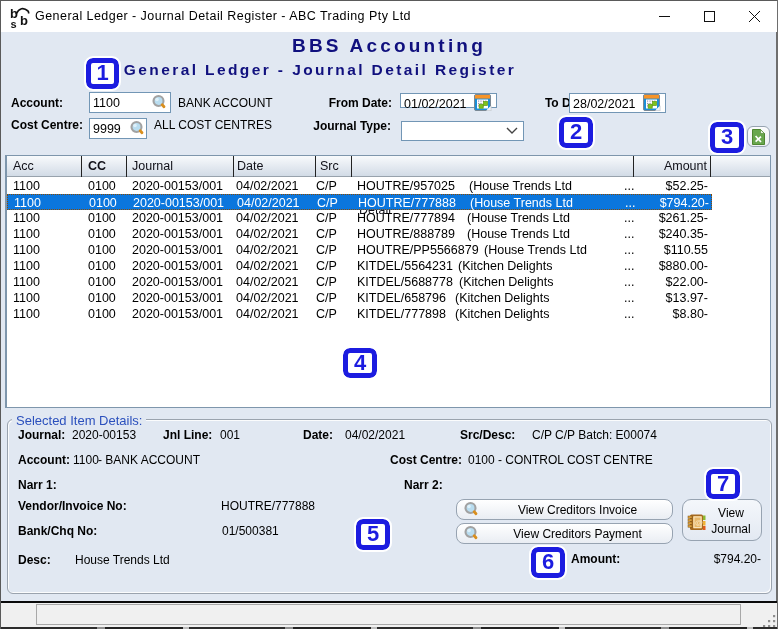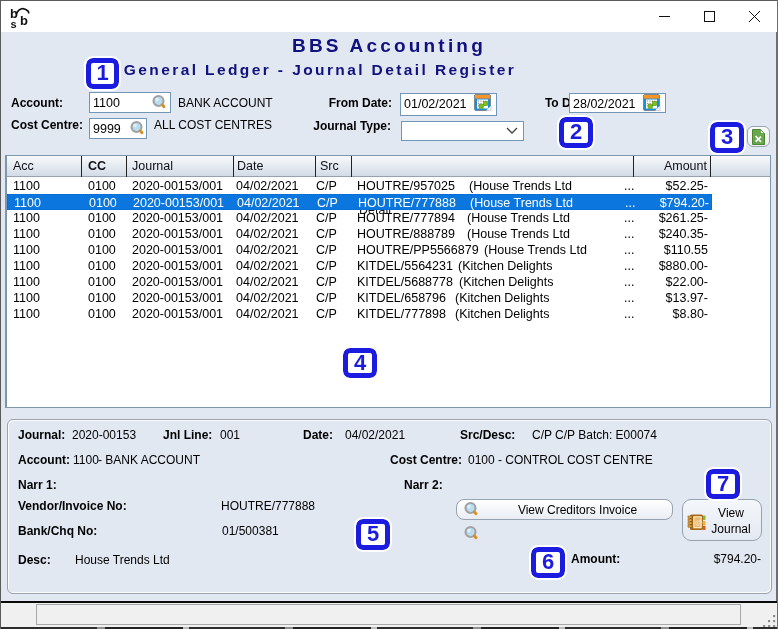"General Ledger - Journal Detail Register -" div { html: none -> <div>General Ledger - Journal Detail Register - ABC Trading Pty Ltd</div> }
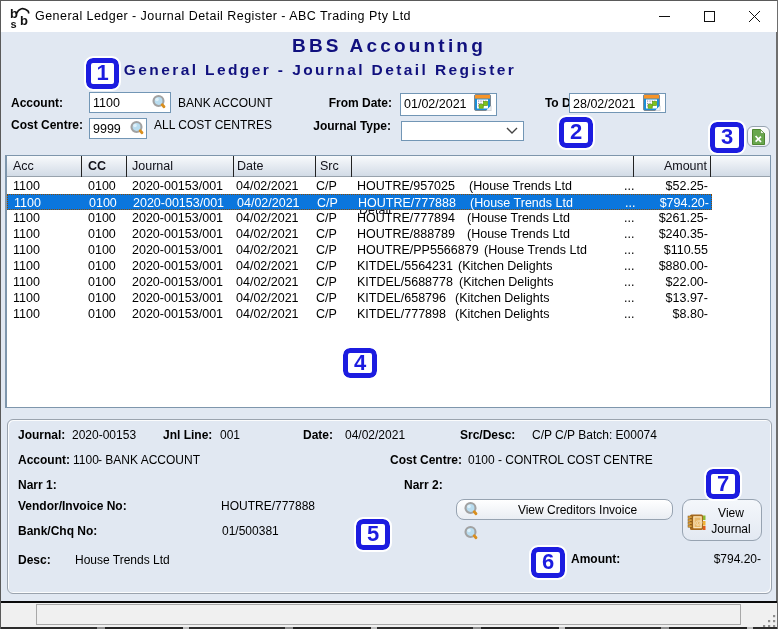"01/02/2021" div.inp { height: 23px -> 15px }
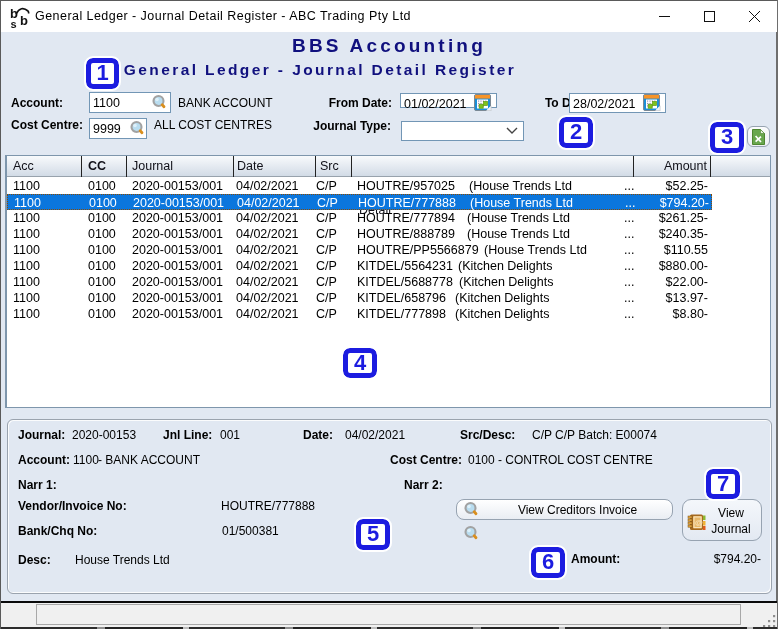"Selected Item Details:" div { html: none -> <div>Selected Item Details:</div> }
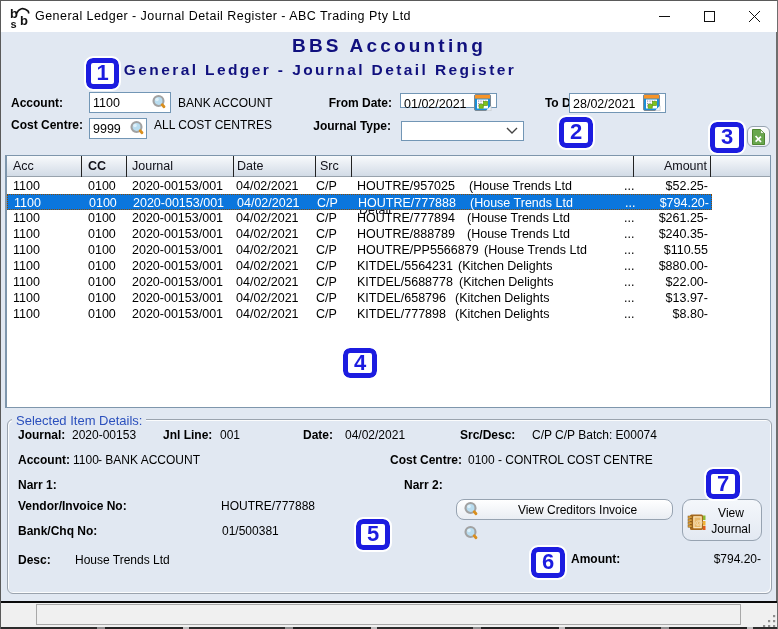"View Creditors Payment" div.btn { html: none -> <div>View Creditors Payment</div> }
